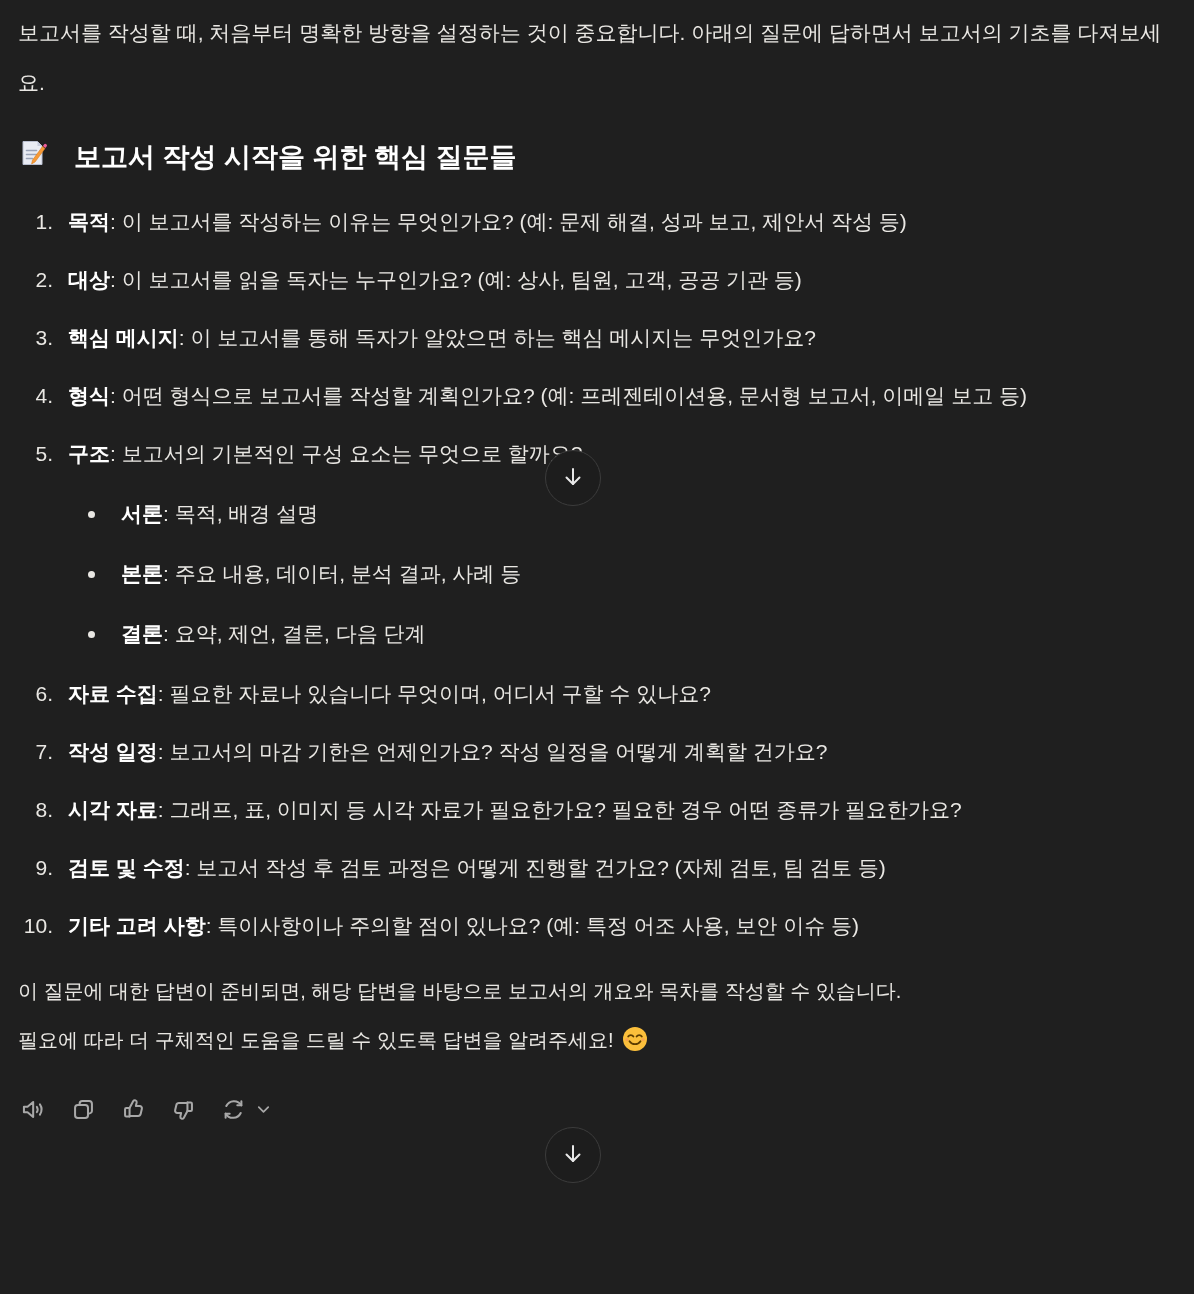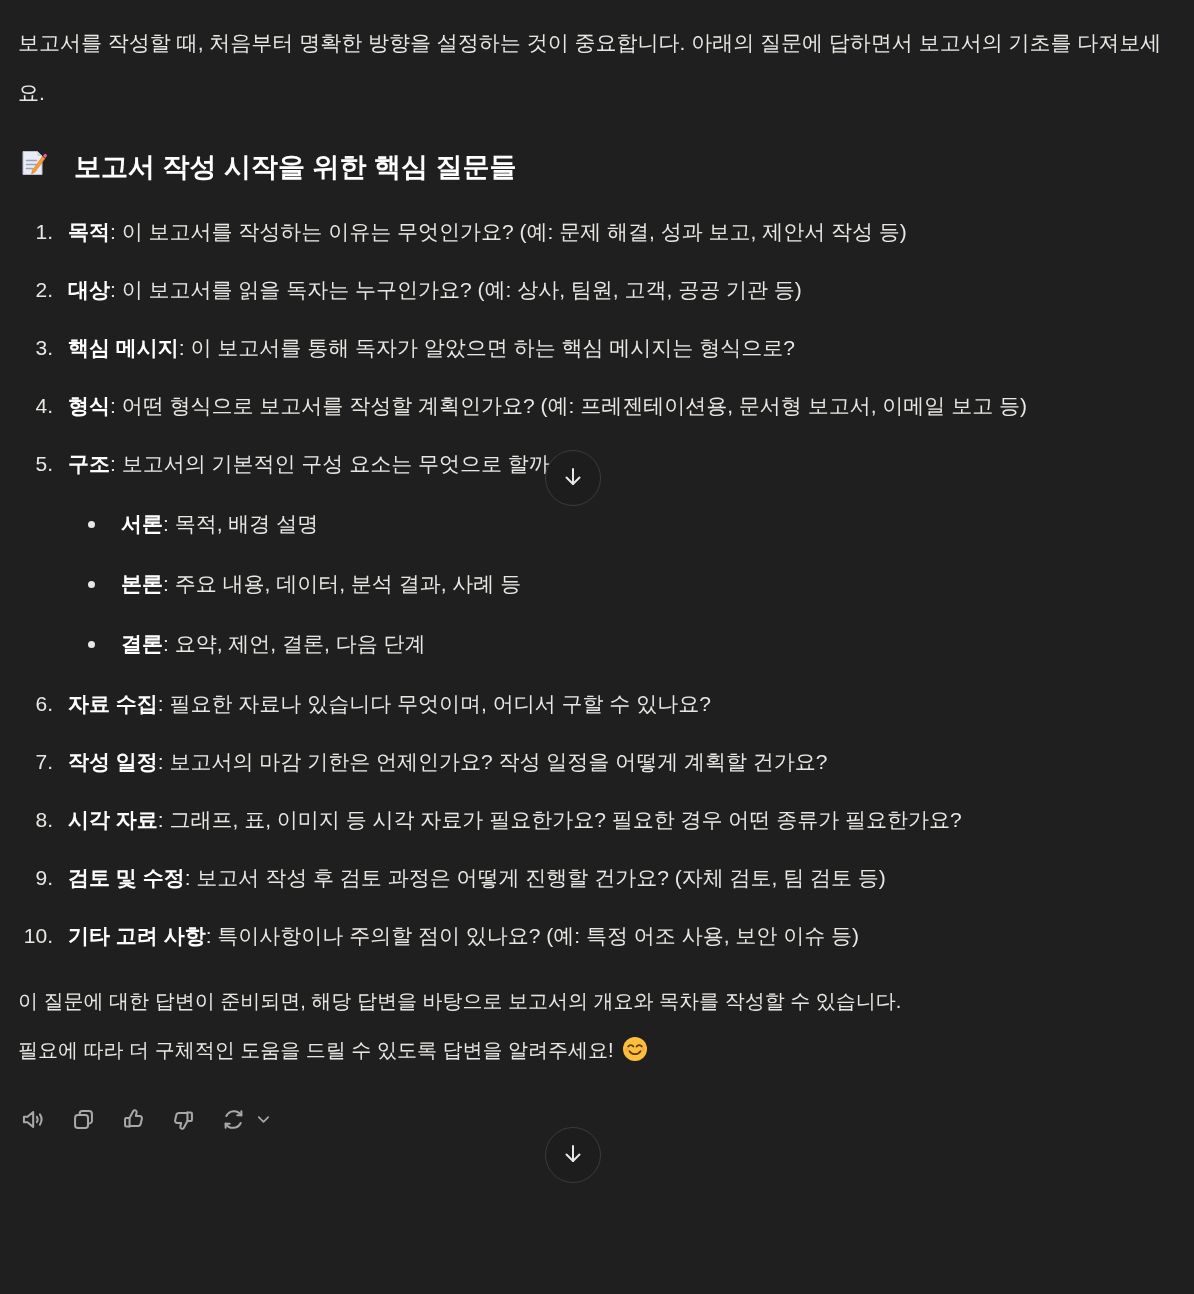"보고서를 작성할 때, 처음부터 명확한" .message { padding: 14px 14px 0 18px -> 4px 14px 0 18px }
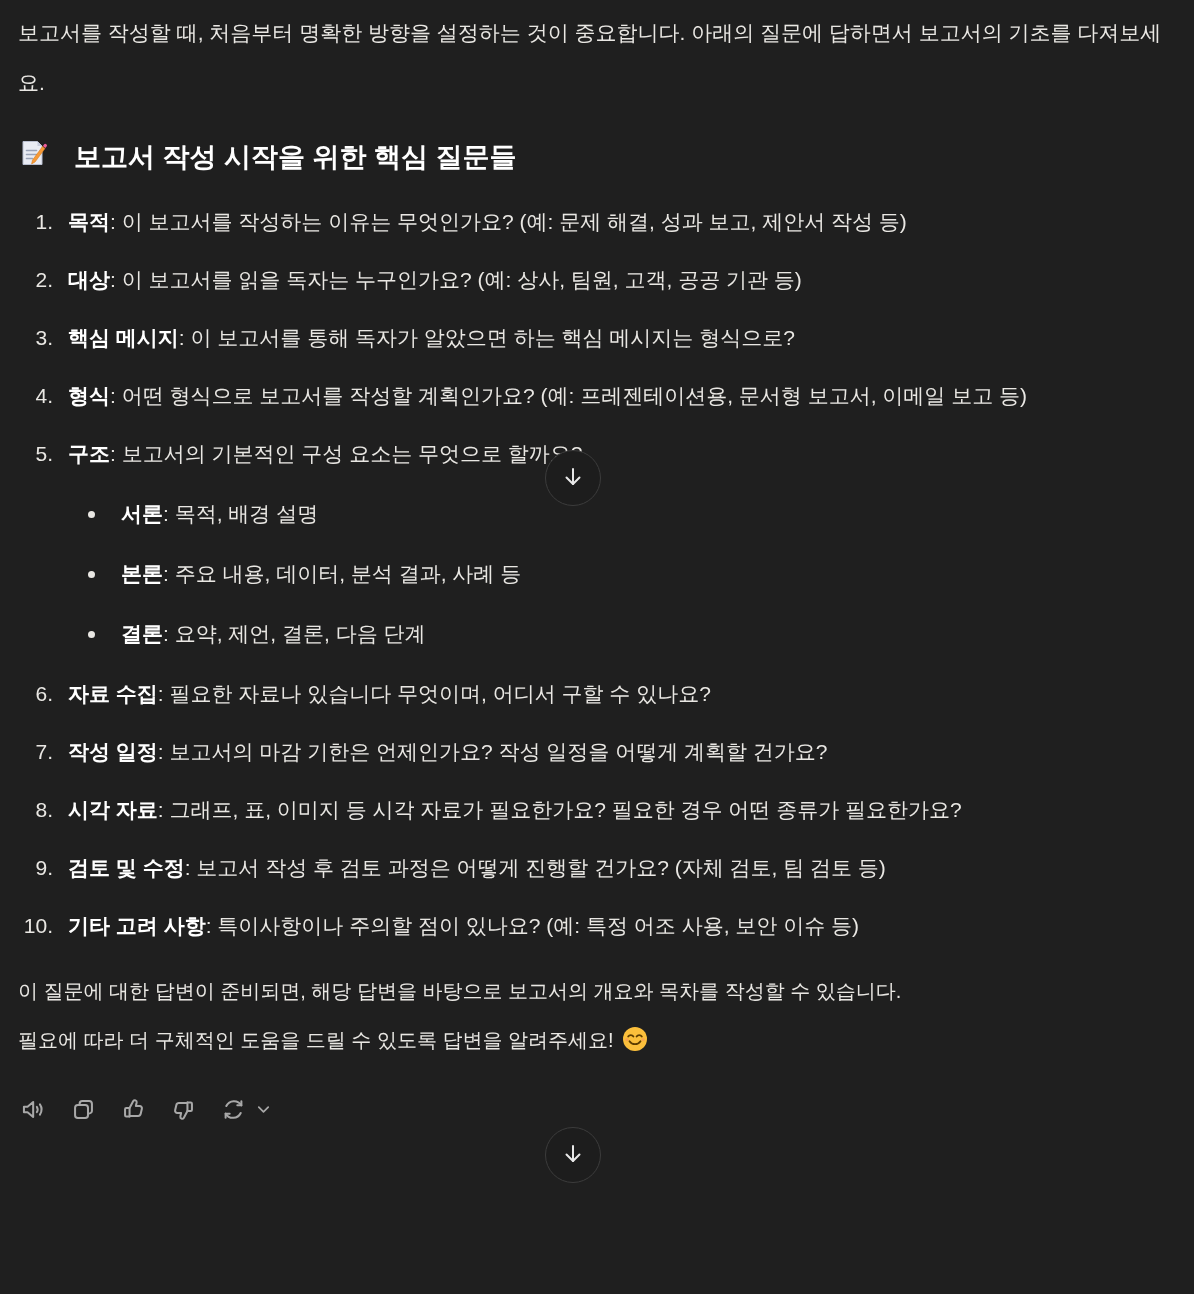": 이 보고서를 통해 독자가" span { text: 형식으로 -> 무엇인가요 }
